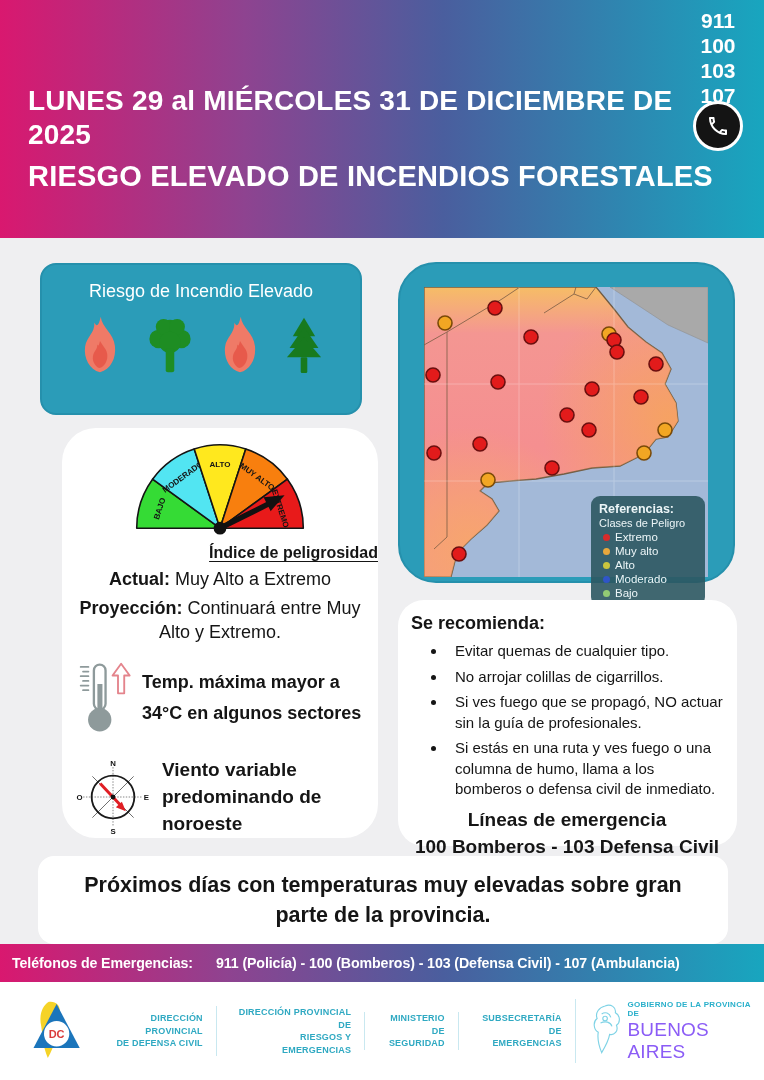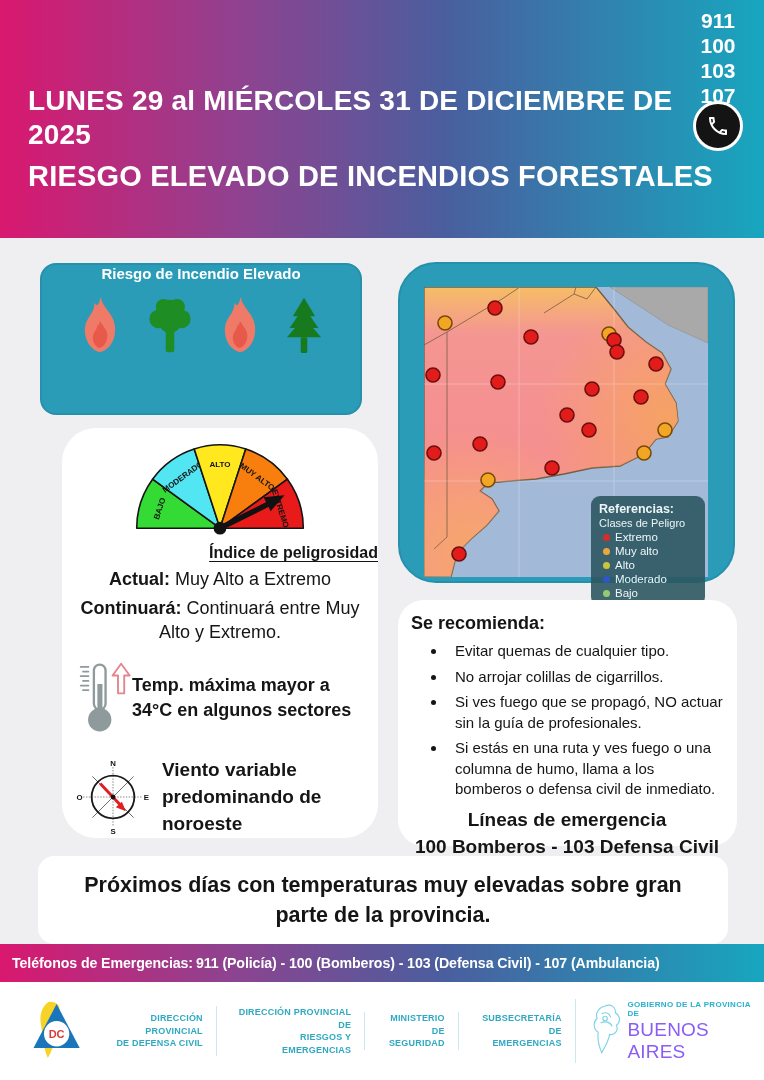"Riesgo de Incendio Elevado" .risk-title { font-size: 15px -> 18px; font-weight: bold -> normal; margin-top: none -> 16px }
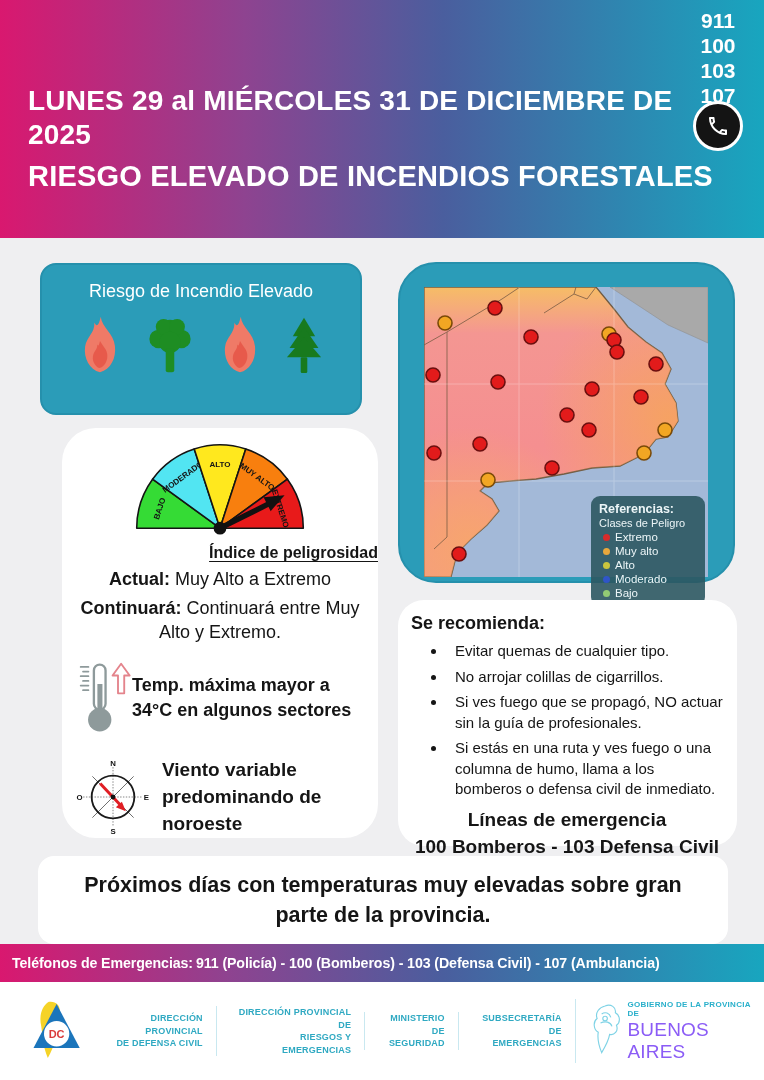"Continuará:" b { text: Continuará -> Proyección }
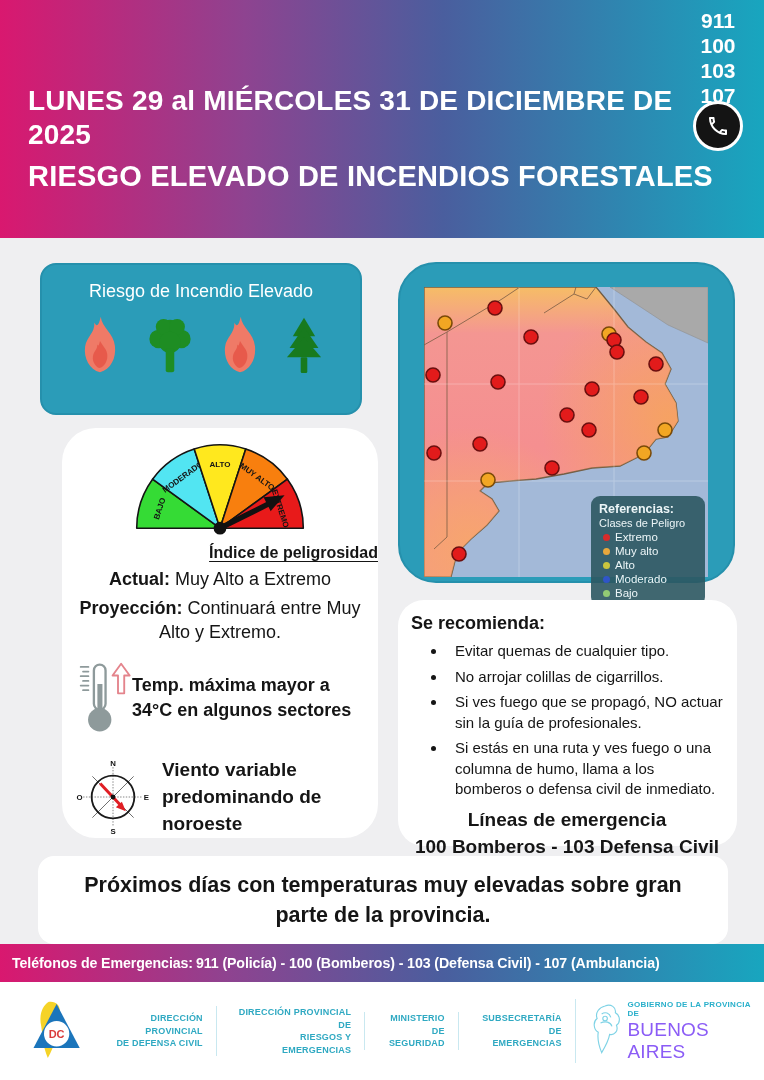"Temp. máxima mayor a 34°C" .icon-row .txt { line-height: 25px -> 31px; margin-left: none -> 10px }
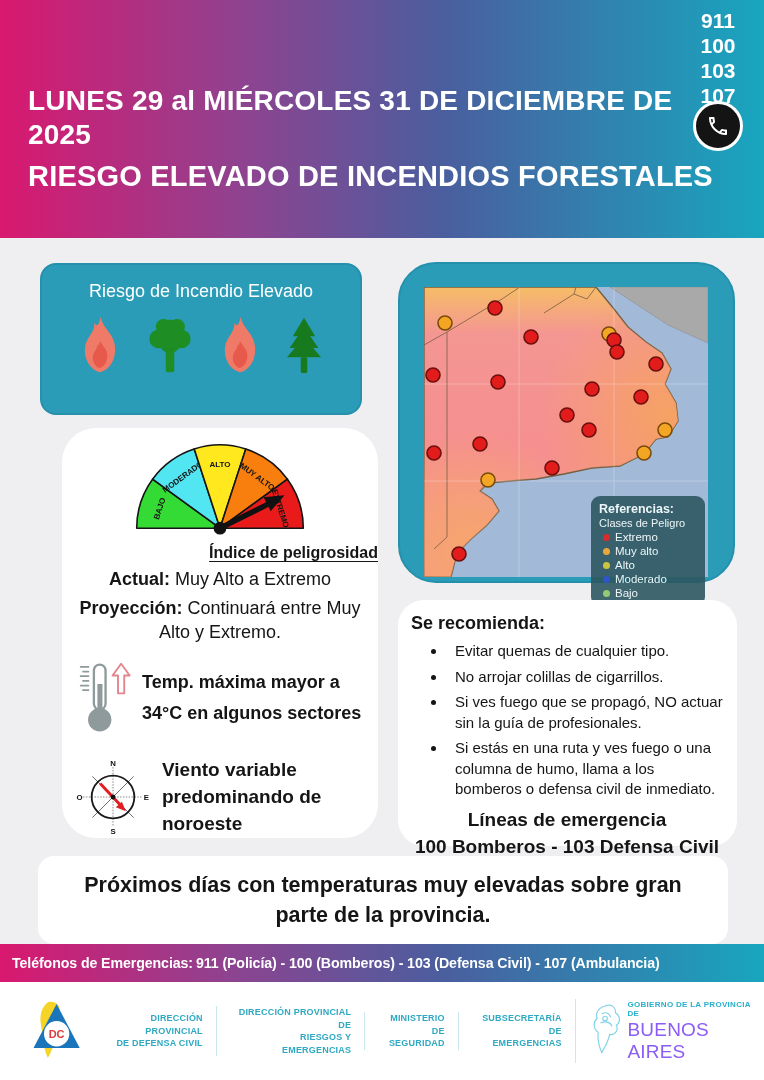"Teléfonos de Emergencias:" .grad-bar { gap: 3px -> 23px }
